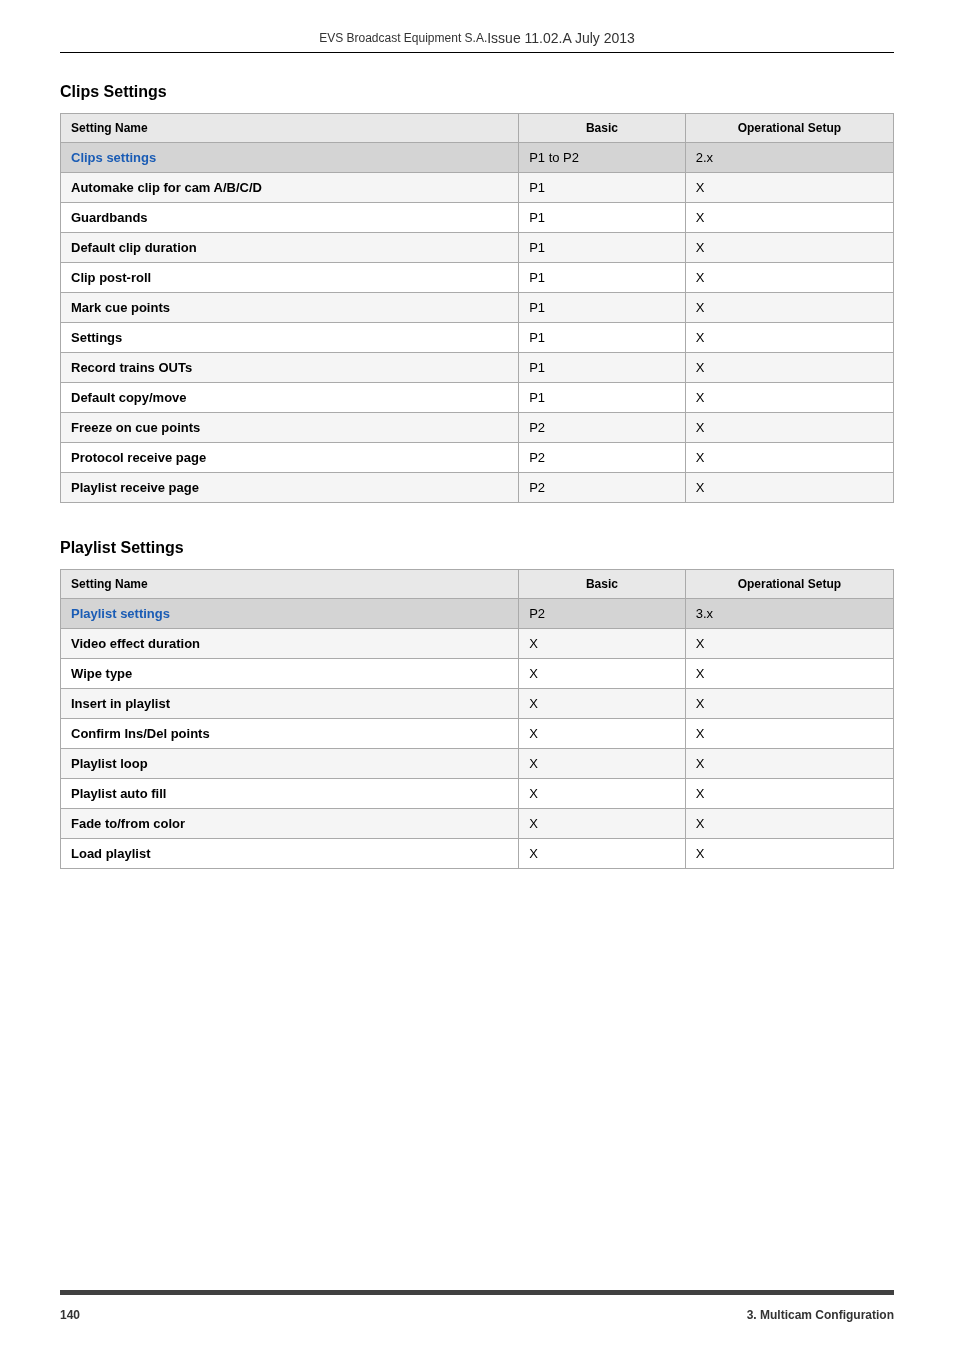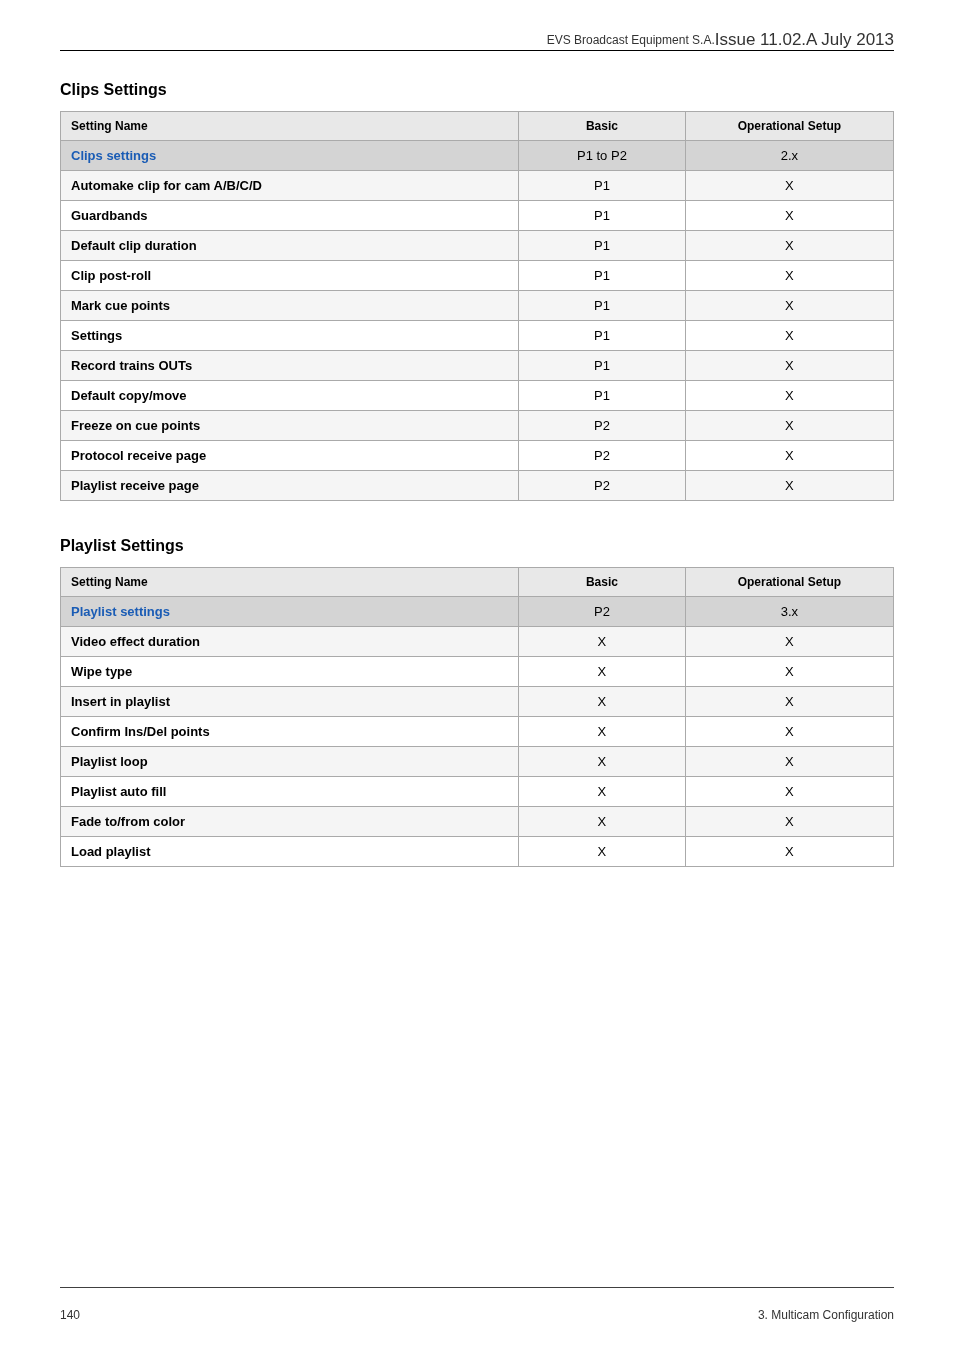"EVS Broadcast Equipment S.A." .header-bar { justify-content: flex-end -> center; padding-bottom: 0 -> 6px }
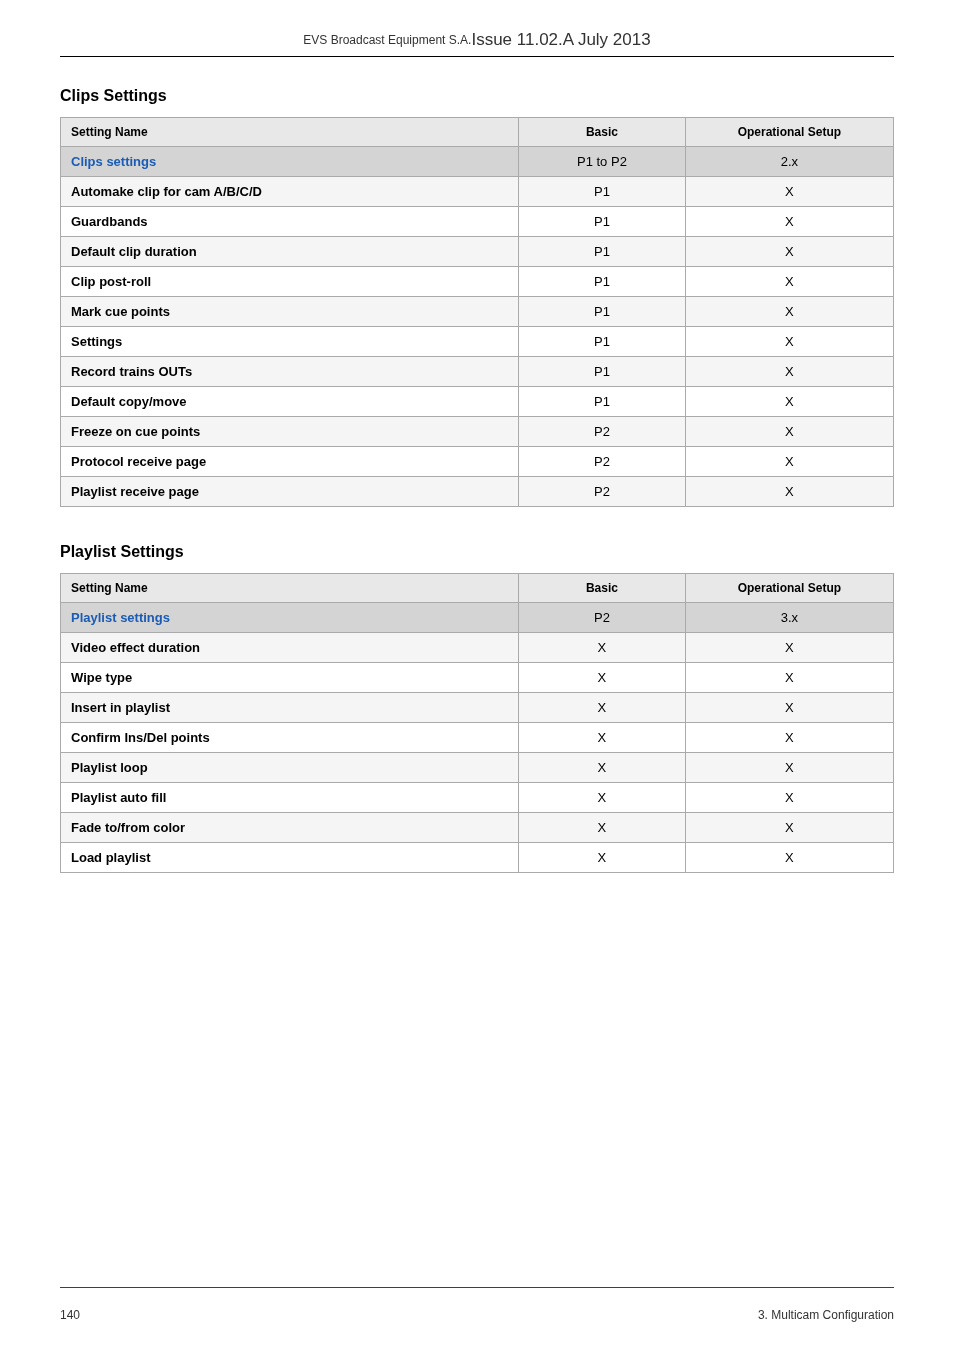"Issue 11.02.A July 2013" .header-right { font-size: 17px -> 14px }
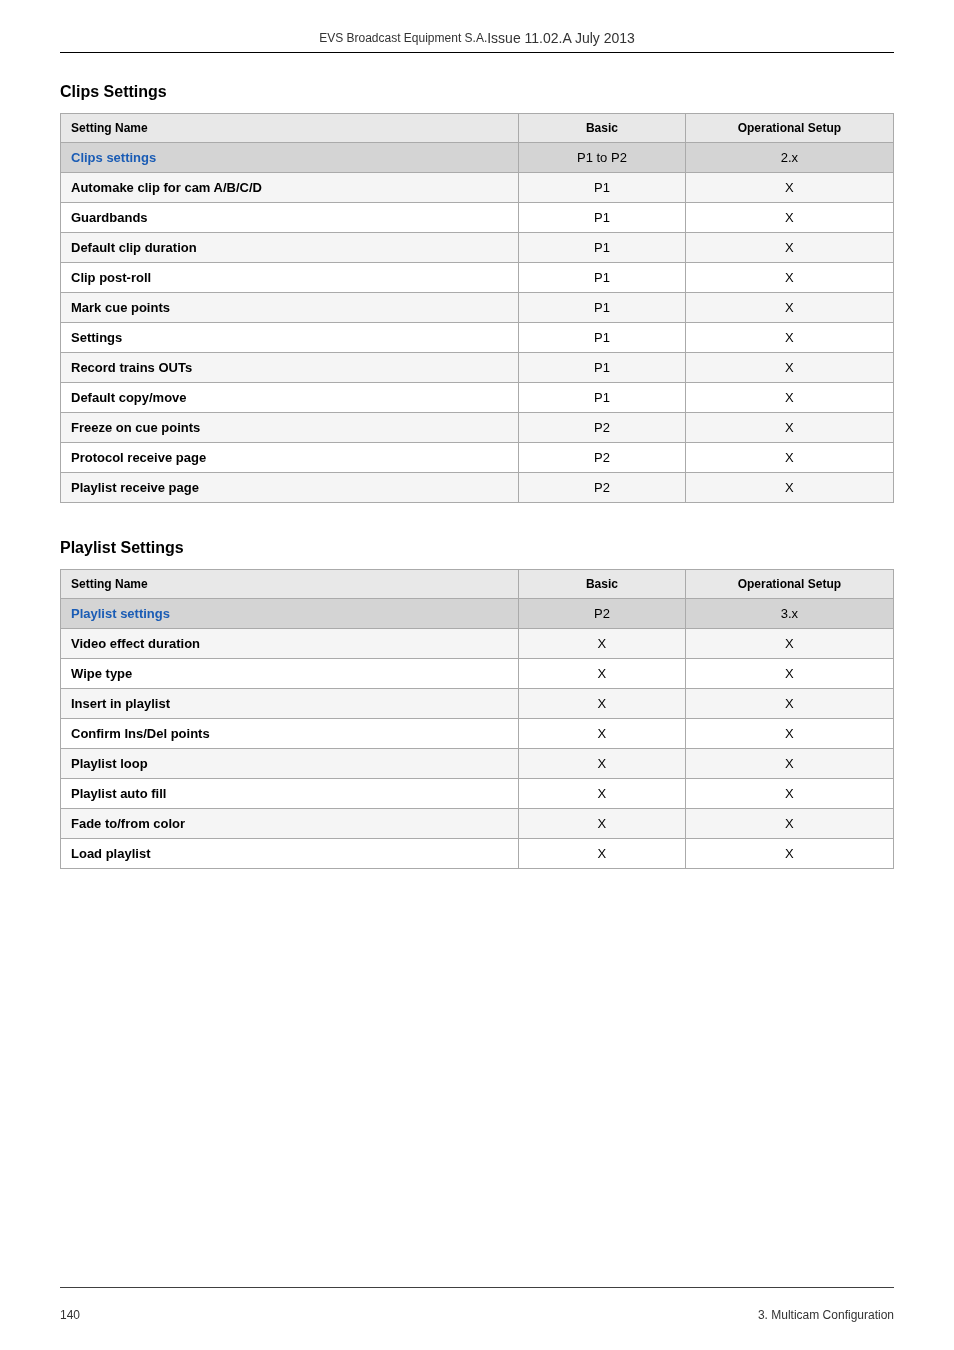"P1 to P2" .settings-table td.col-basic, .settings-table td.col-ops { text-align: center -> none }
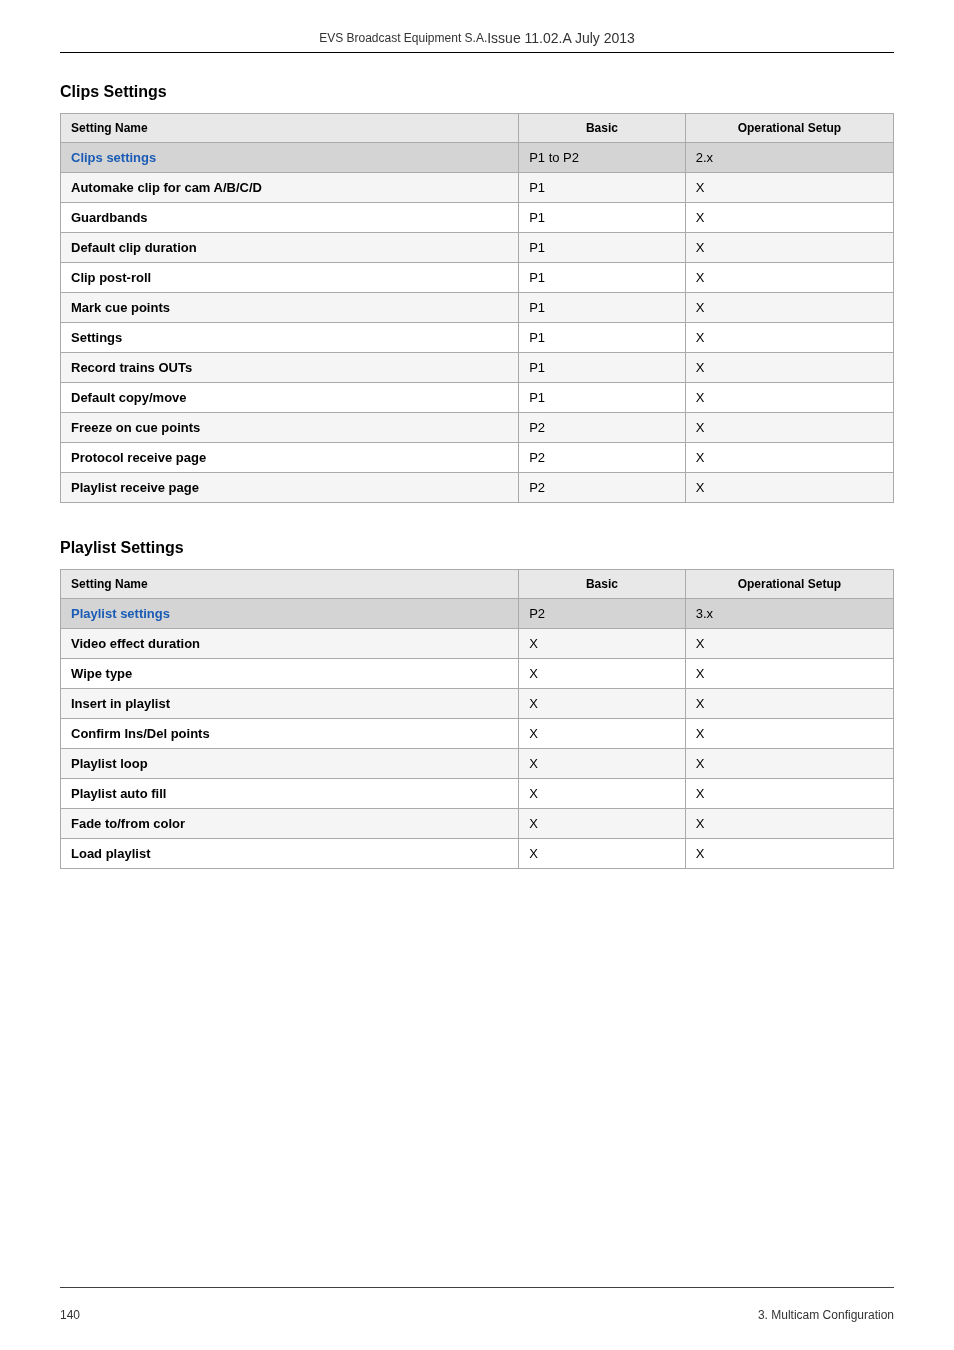"140" .footer-bar { border-top: 1px solid #404040 -> 5px solid #404040; font-weight: none -> bold; padding-top: 20px -> 13px }
